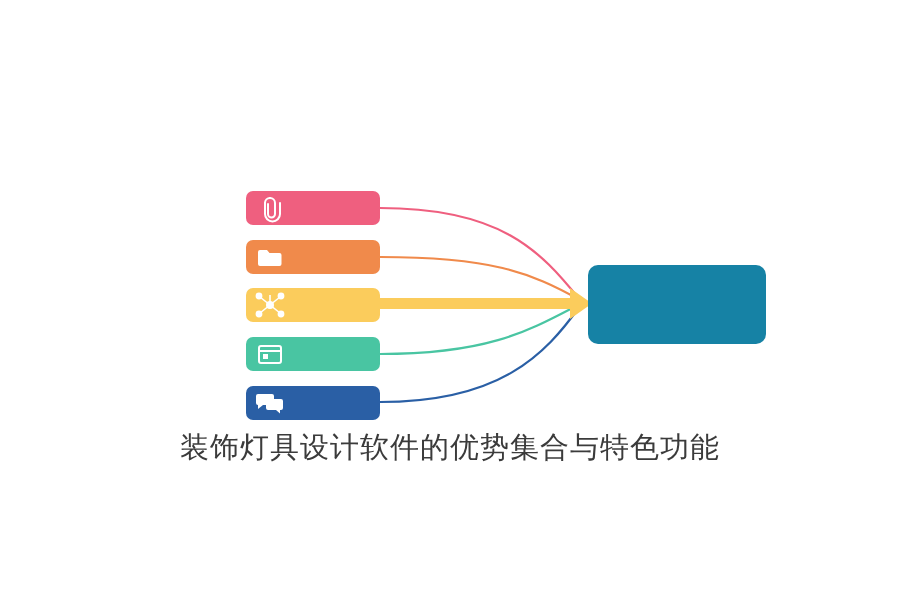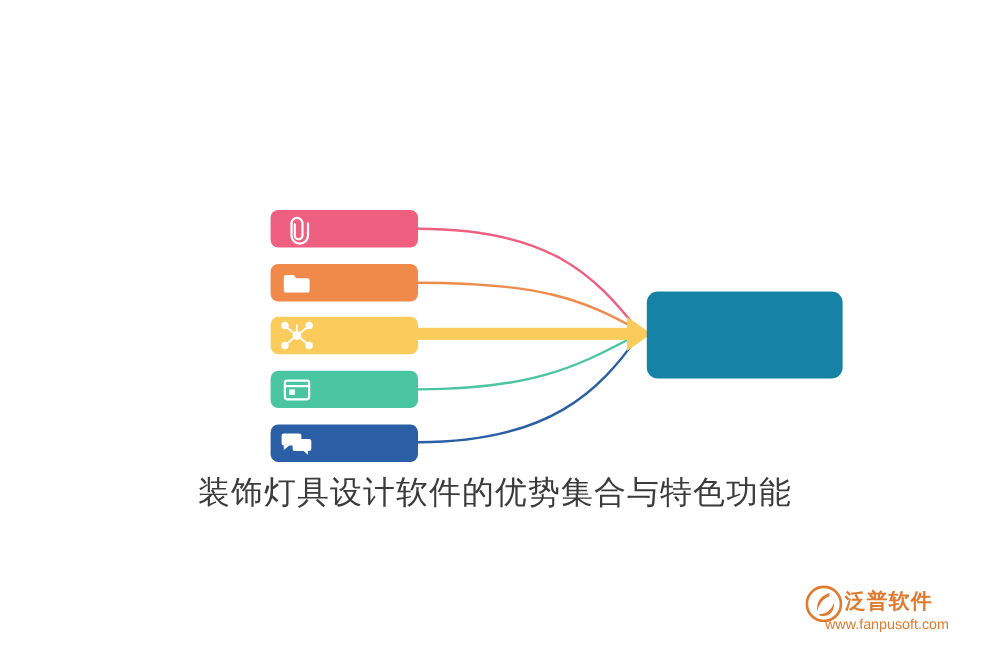"泛普软件" div.watermark { html: <div> <svg> <circle></circle> <path></path> <path></path> </svg> <div>泛普软件</div> <div>www.fanpusoft.com</div> </div> -> none }
